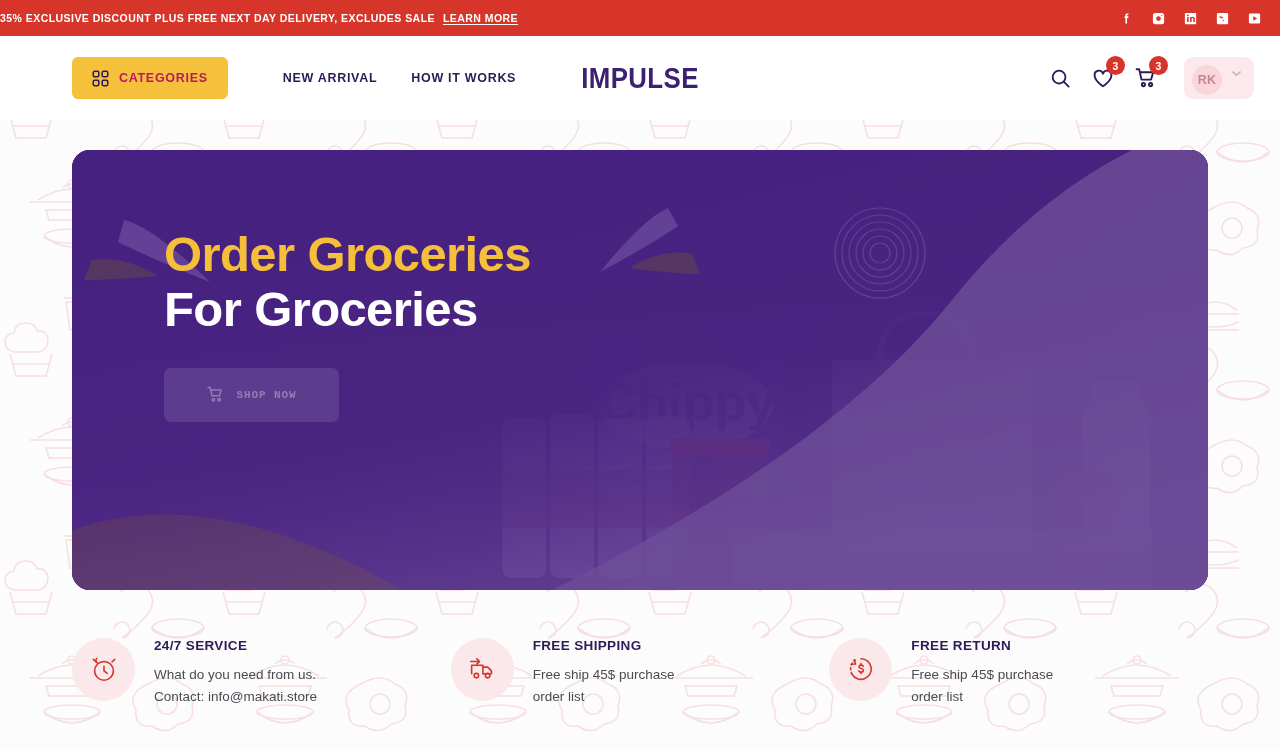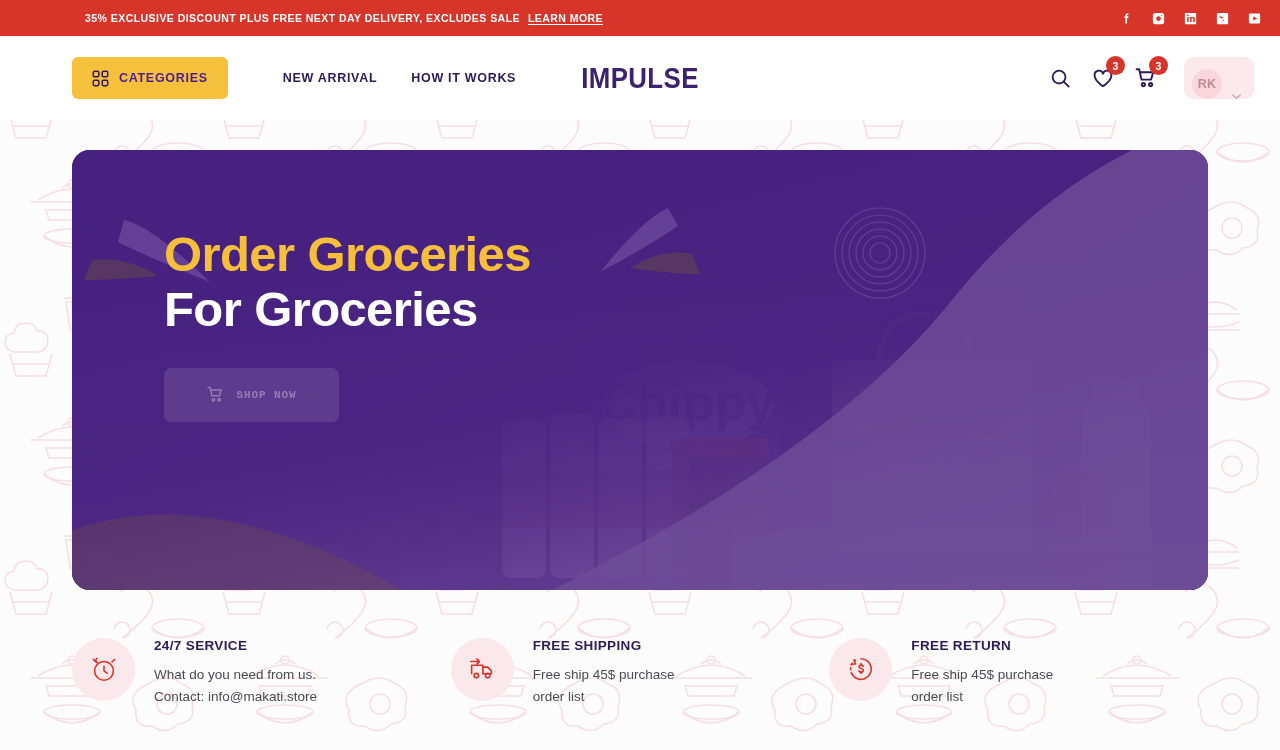"35% EXCLUSIVE DISCOUNT PLUS FREE" .announce-text { left: 13px -> 0; padding-left: 72px -> none }
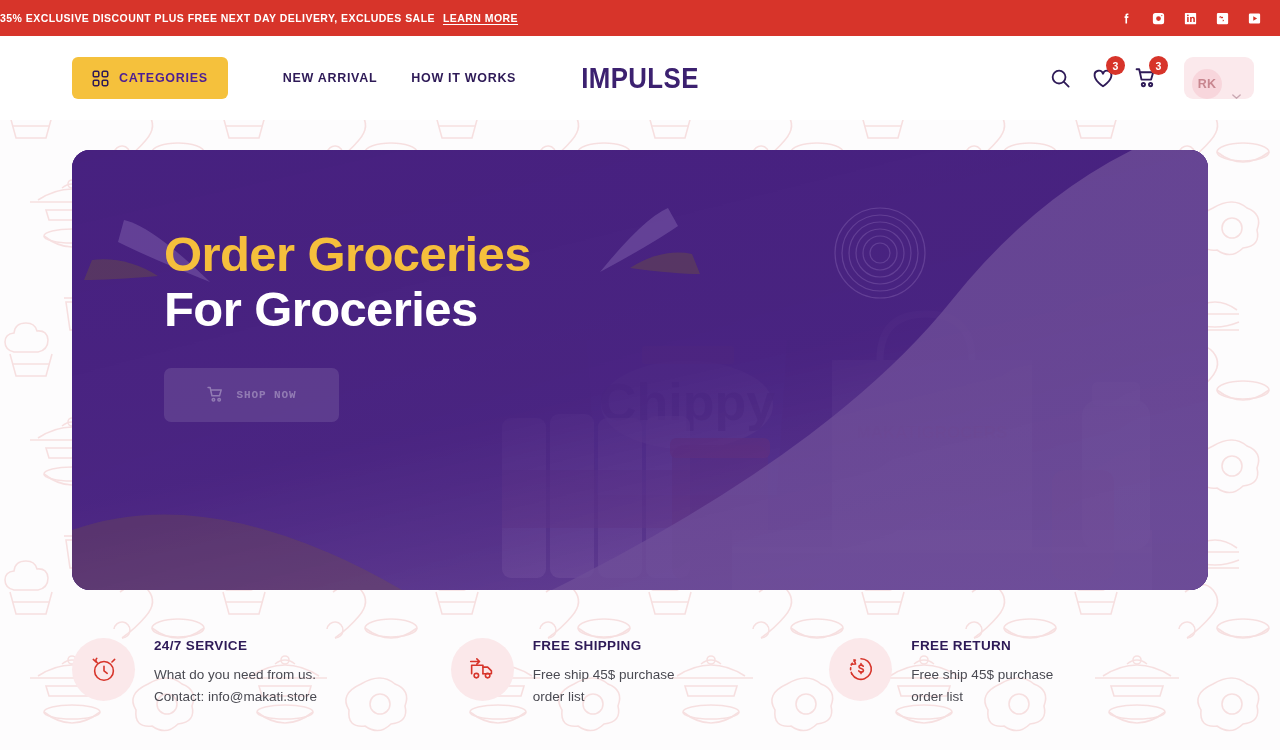"CATEGORIES" .cat-label { color: #4c1d95 -> #be185d }
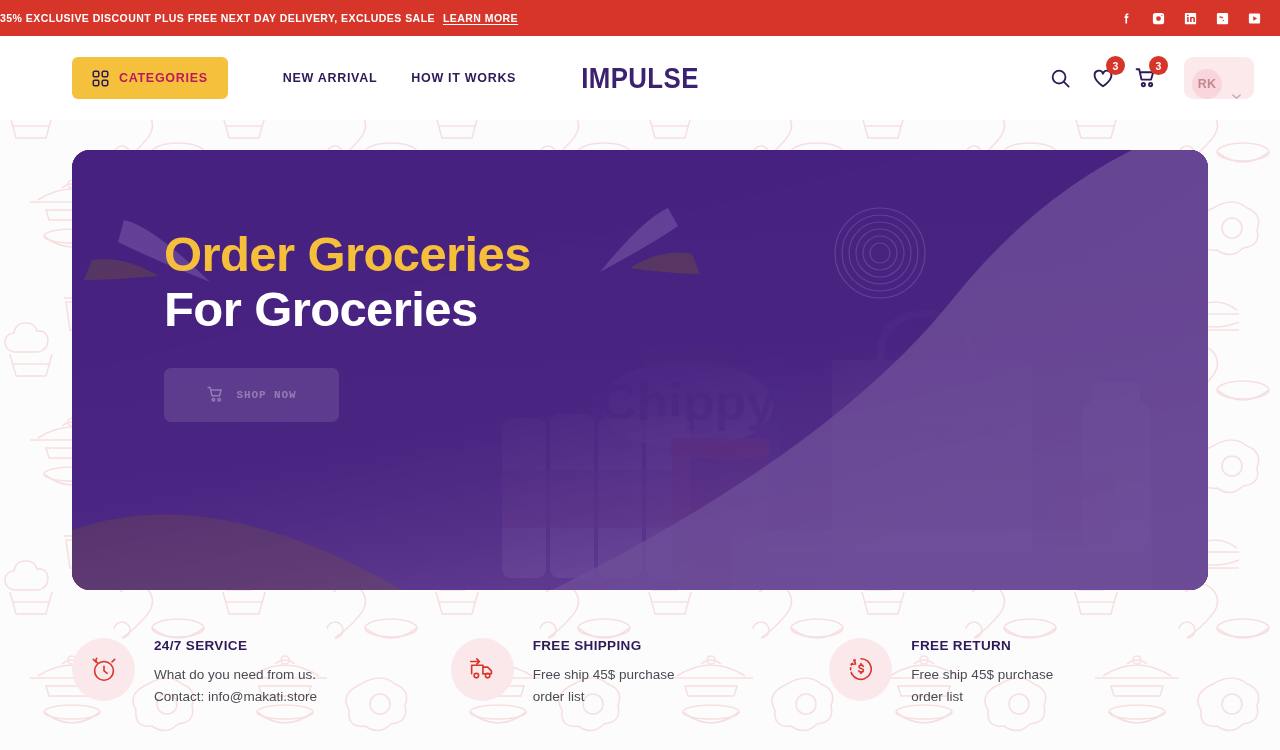"RK" .user-chip { align-items: flex-end -> flex-start; padding: 0 12px 0 8px -> 8px 12px 0 8px }
